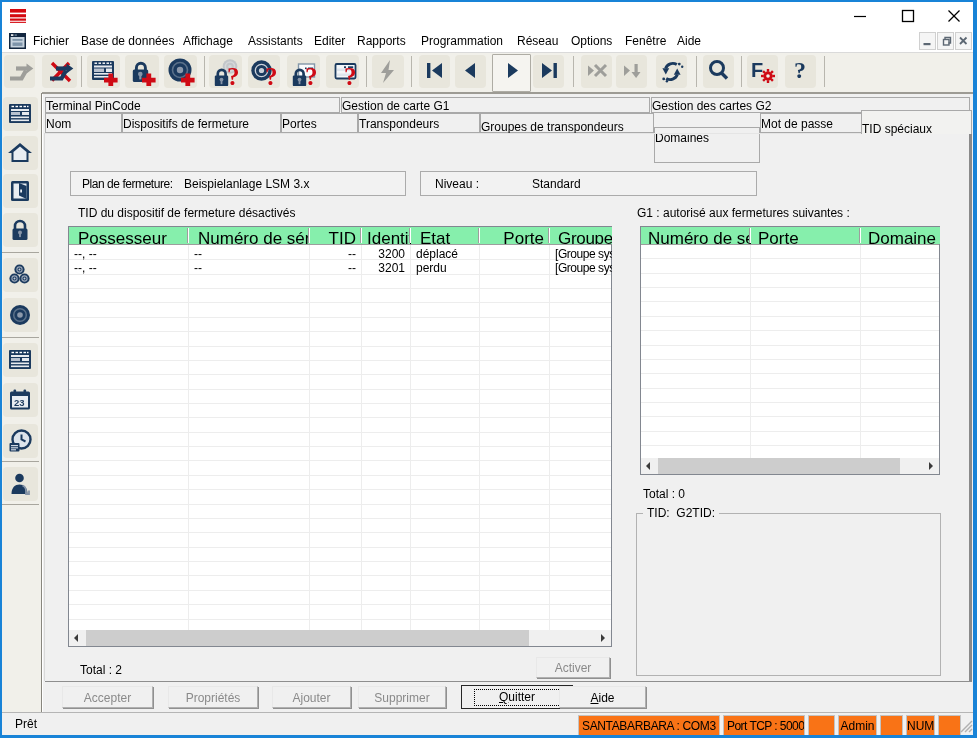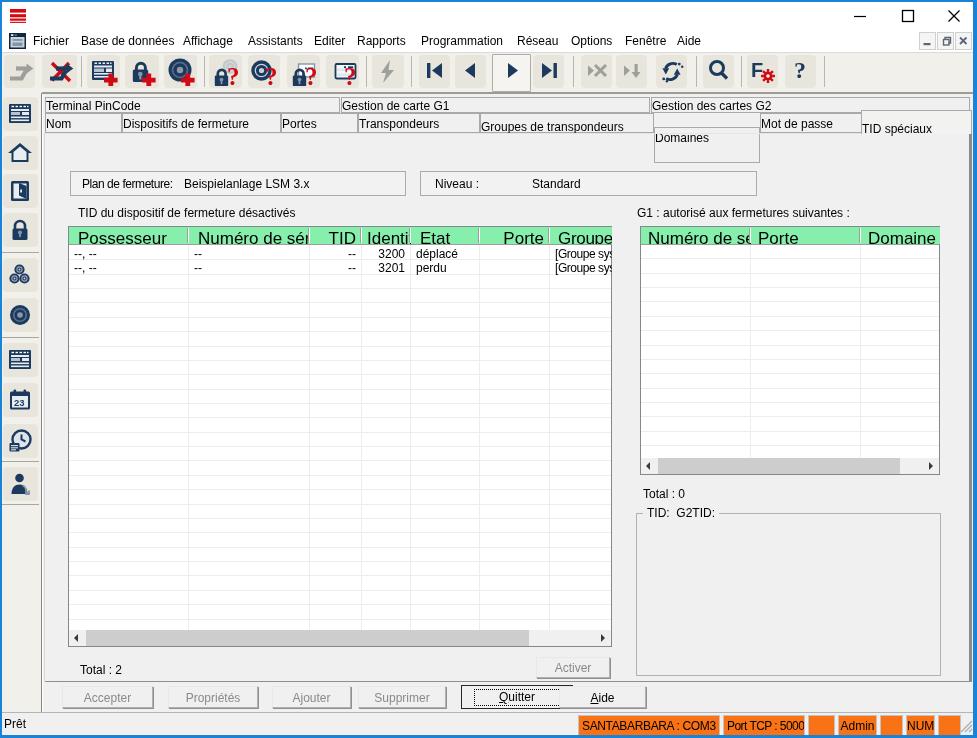"Prêt" div.lbl { left: 3px -> 14px }
